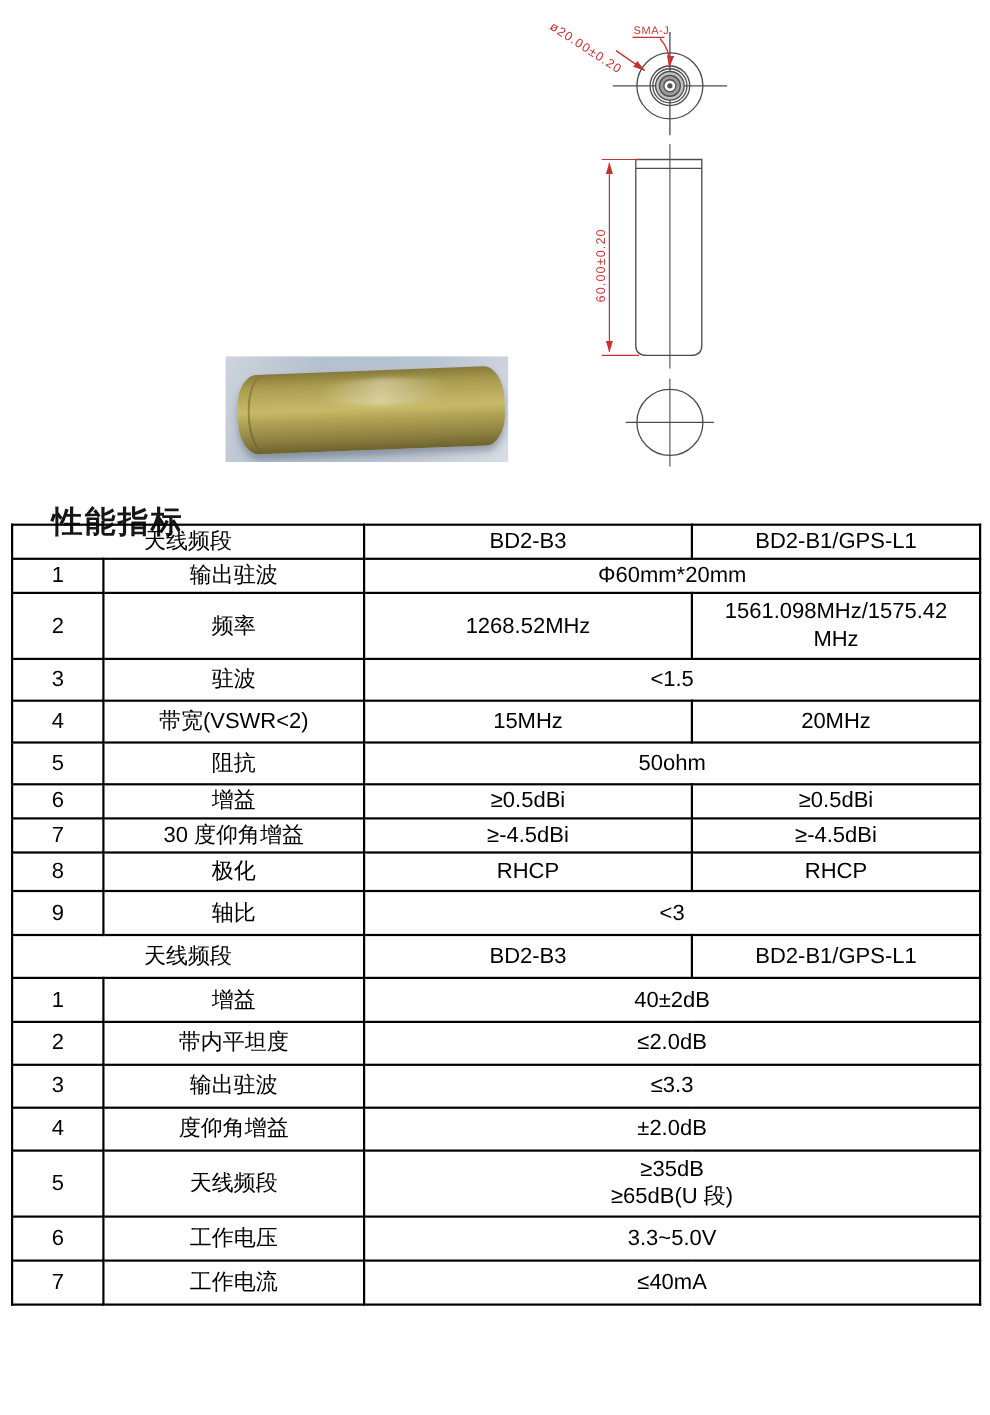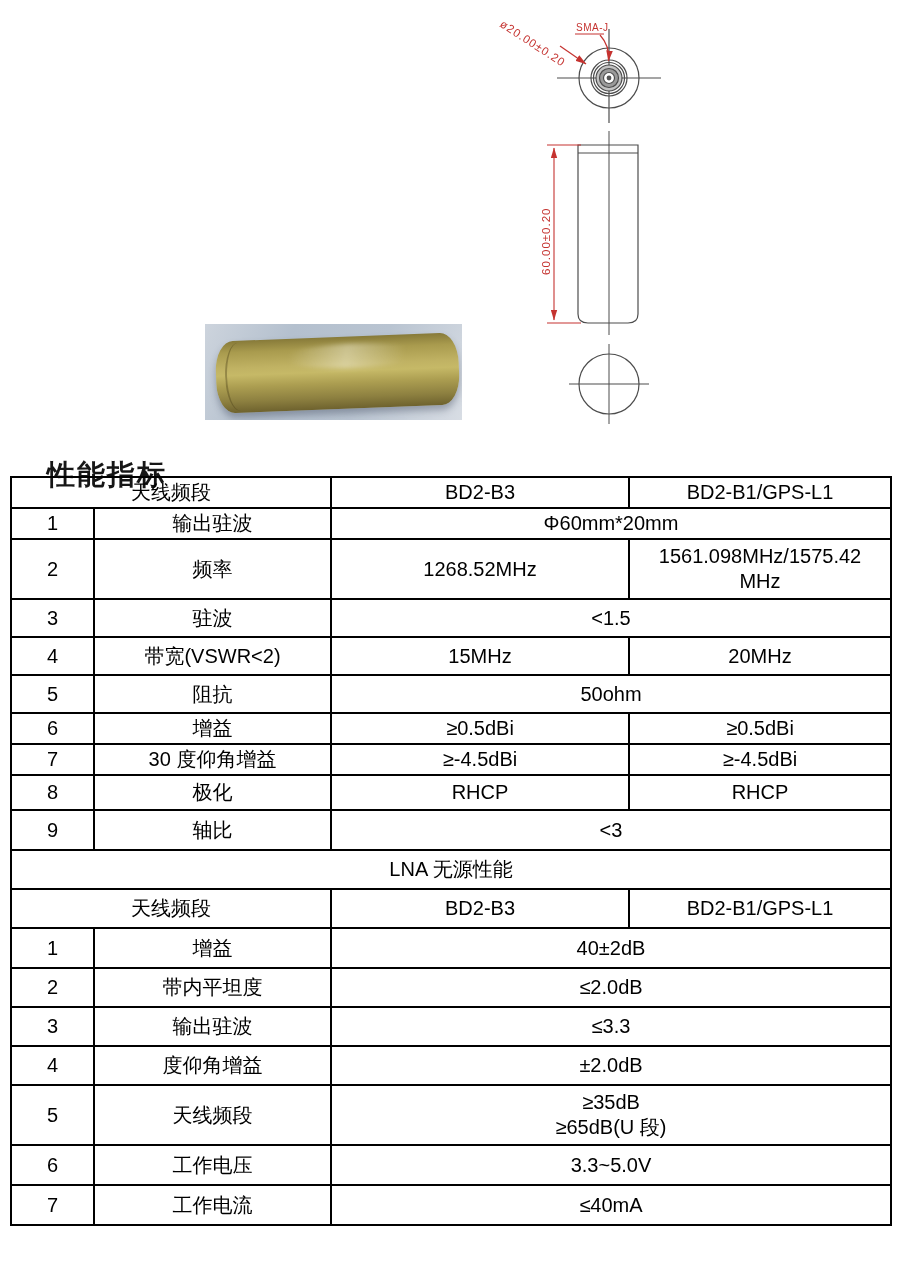"LNA 无源性能" tr.rh-f { html: <tr> <td>LNA 无源性能</td> </tr> -> none }
